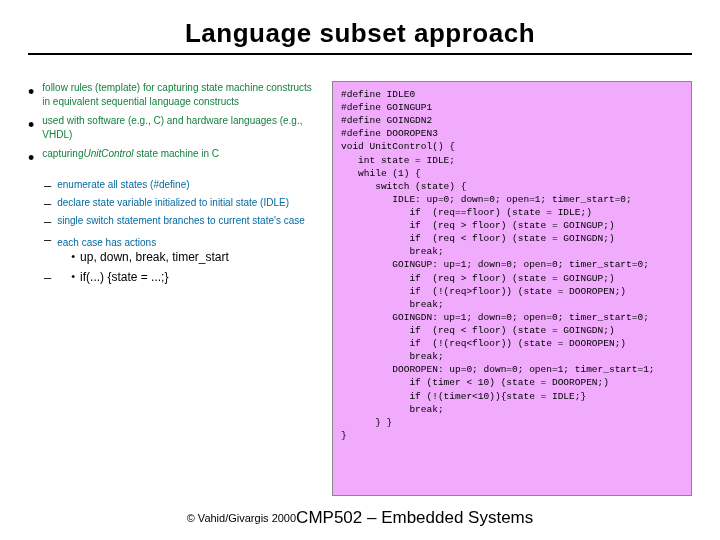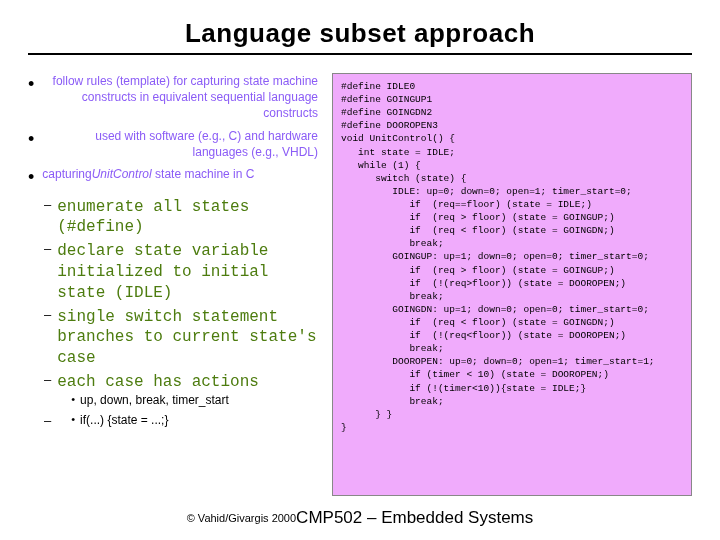"Language subset approach" .title-area { margin-bottom: 8px -> 16px }
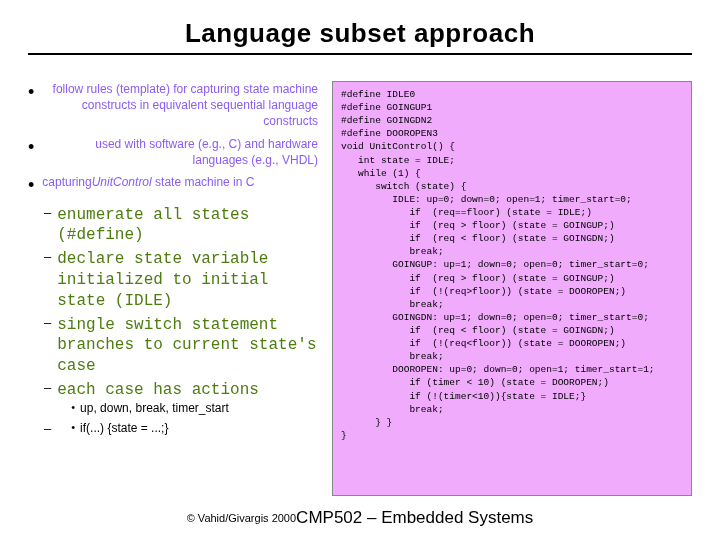"follow rules (template) for capturing" .bullet-text { color: #8b5cf6 -> #15803d; font-size: 12px -> 10px; text-align: right -> none }
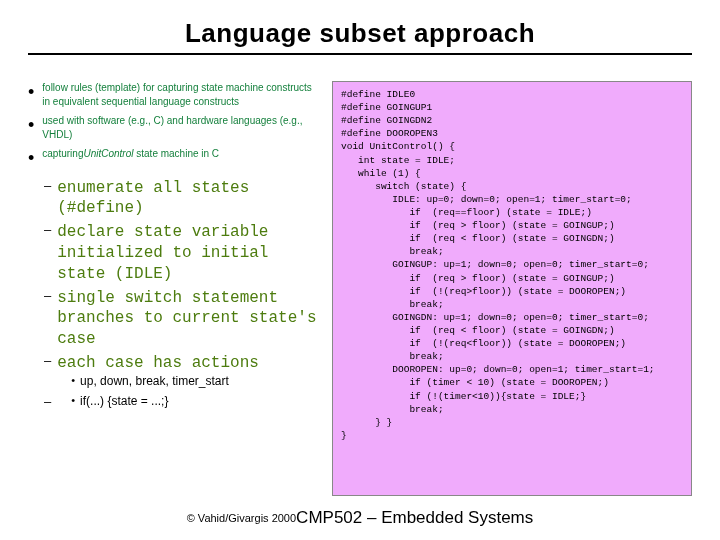"enumerate all states (#define)" .sub-text { color: #4d7c0f -> #0369a1; font-family: Liberation Mono, monospace -> none; font-size: 16px -> 10px }
